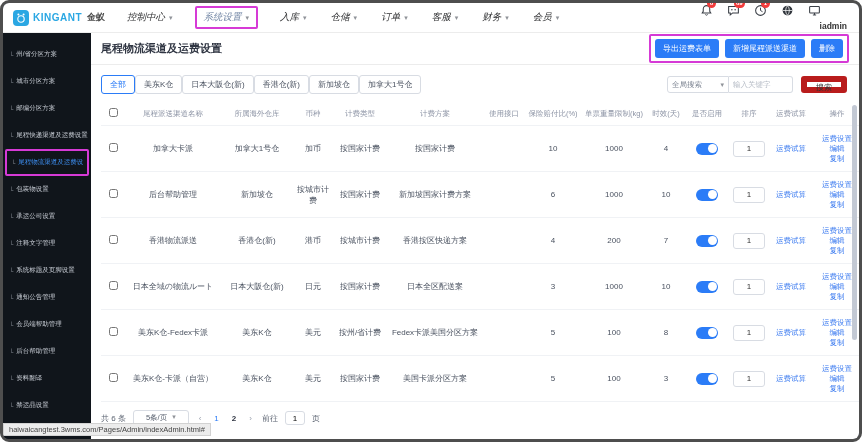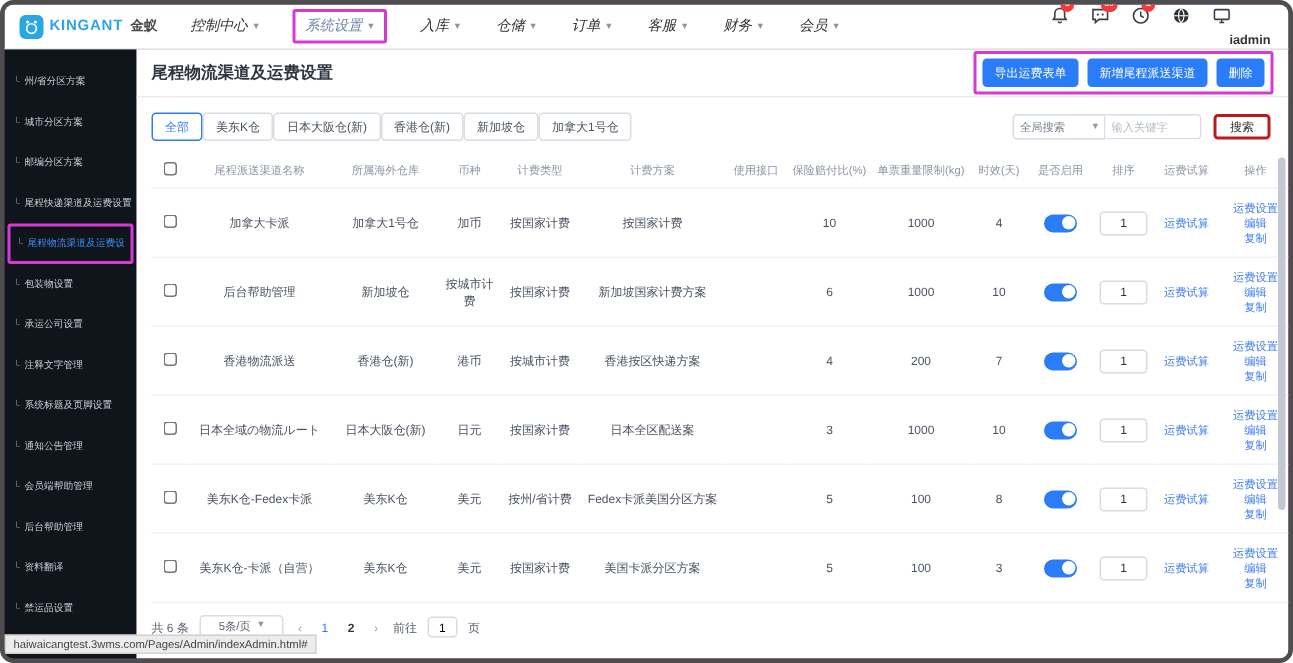"KINGANT" .window { background: #701a75 -> #0f172a }
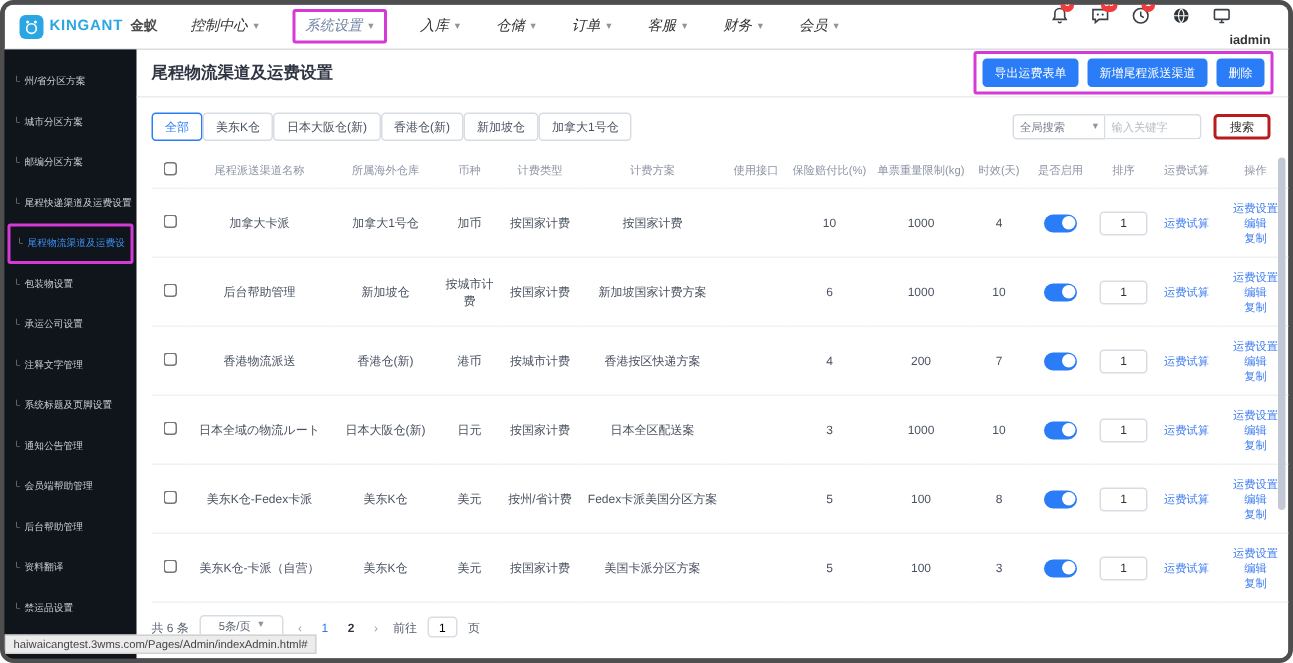"搜索" .search-btn { border: 2px solid #b91c1c -> 6px solid #b91c1c }
